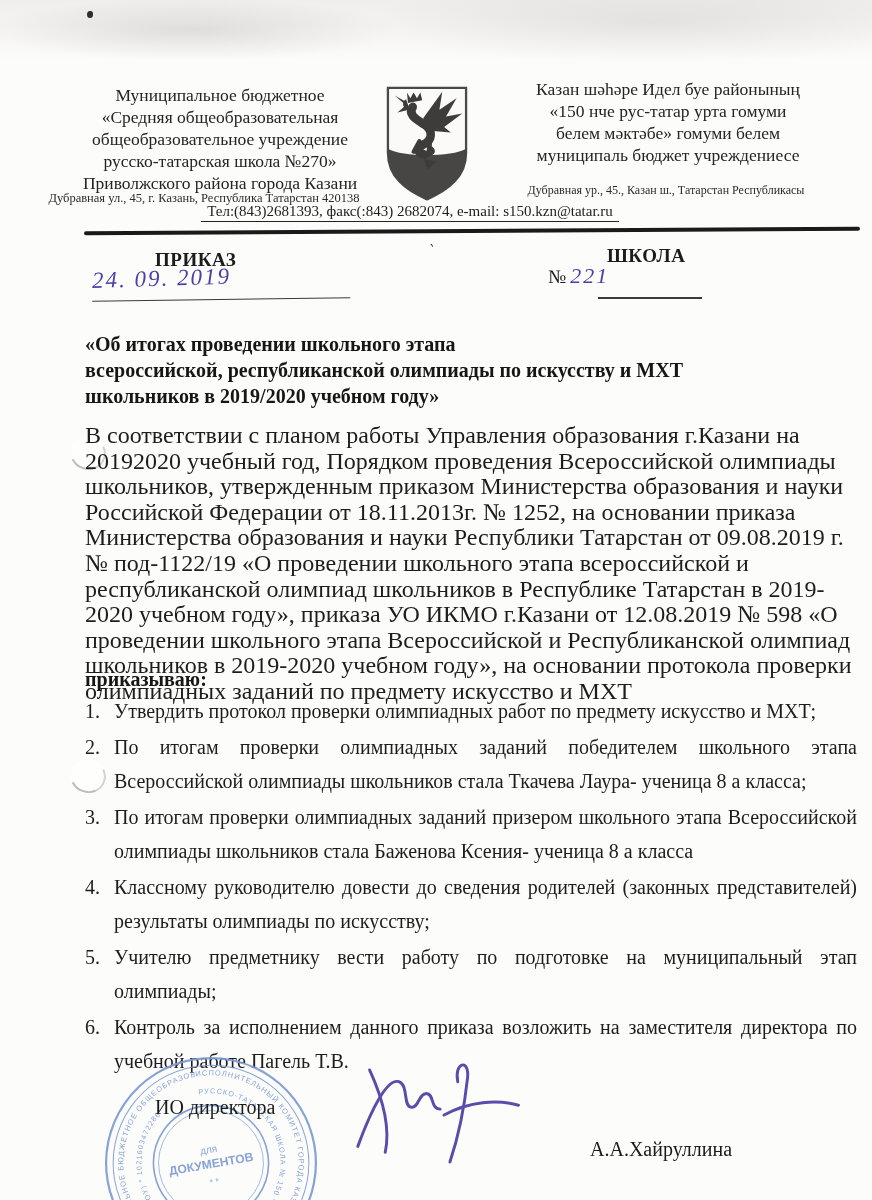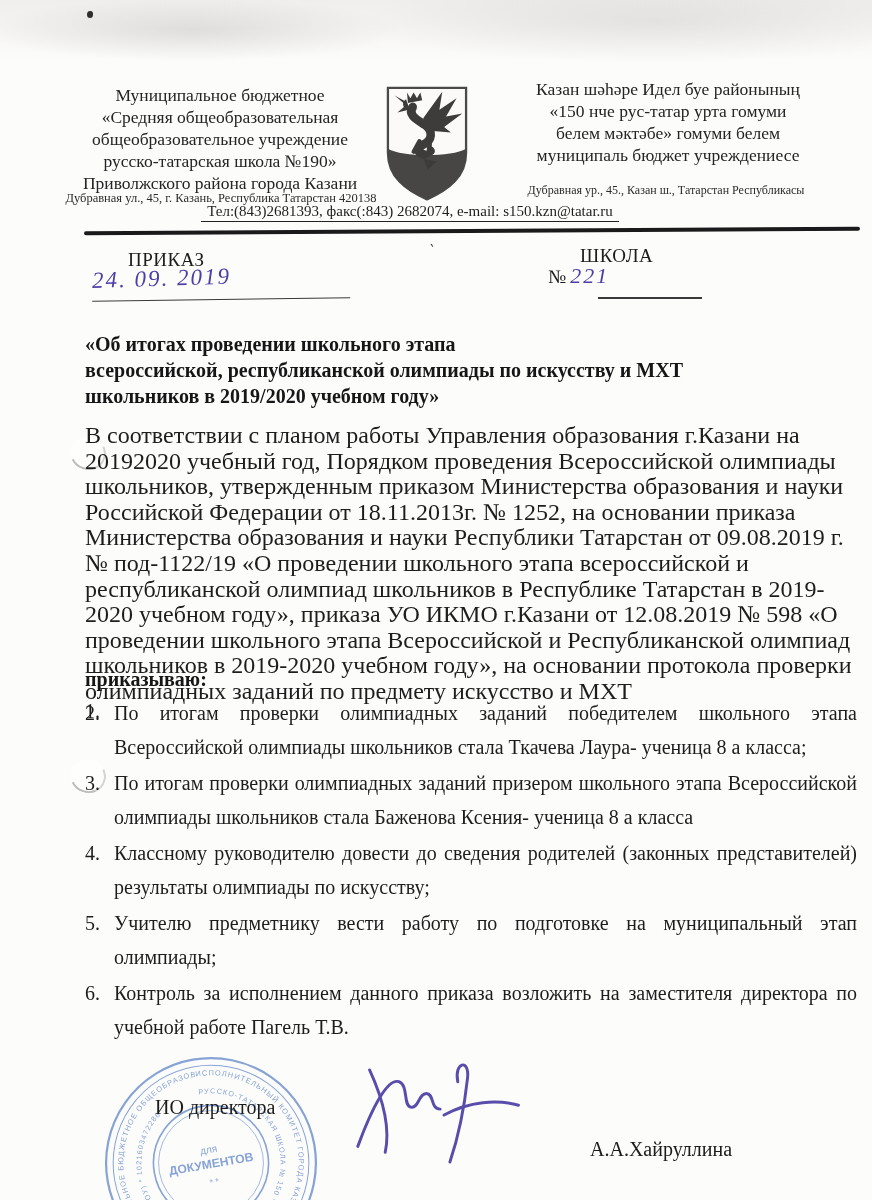"русско-татарская школа №190»" div { text: 190 -> 270 }
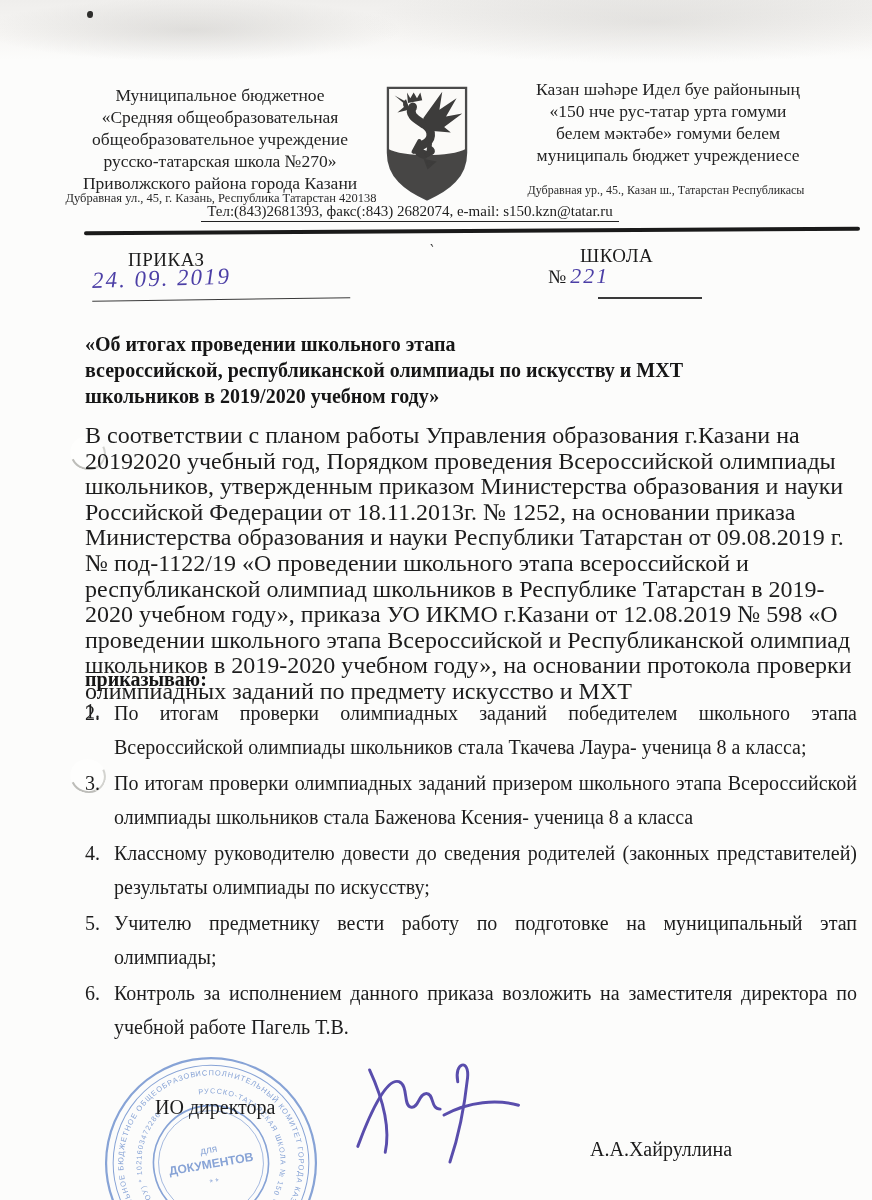"Дубравная ул., 45, г. Казань," div.abs { left: 56px -> 39px }
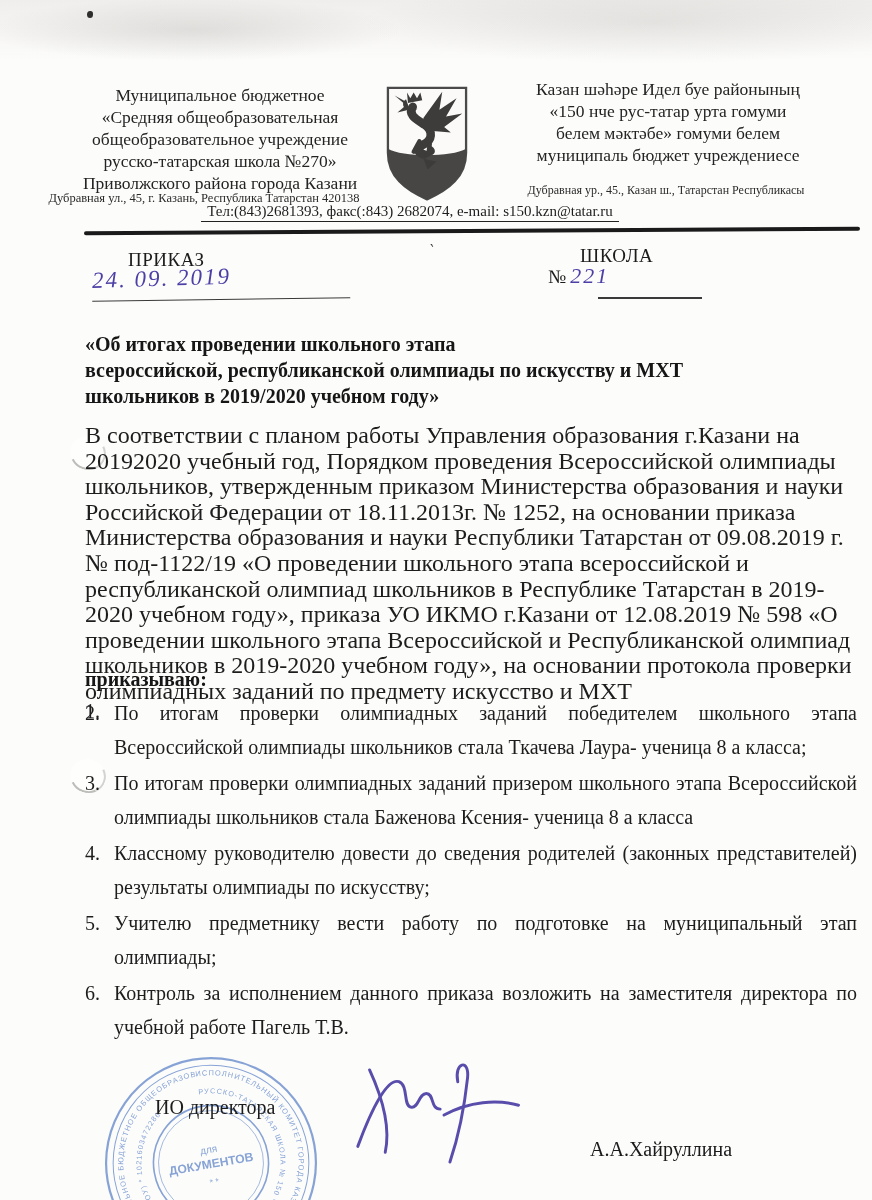"ПРИКАЗ" .order-label { font-weight: normal -> bold; margin-left: none -> 27px }
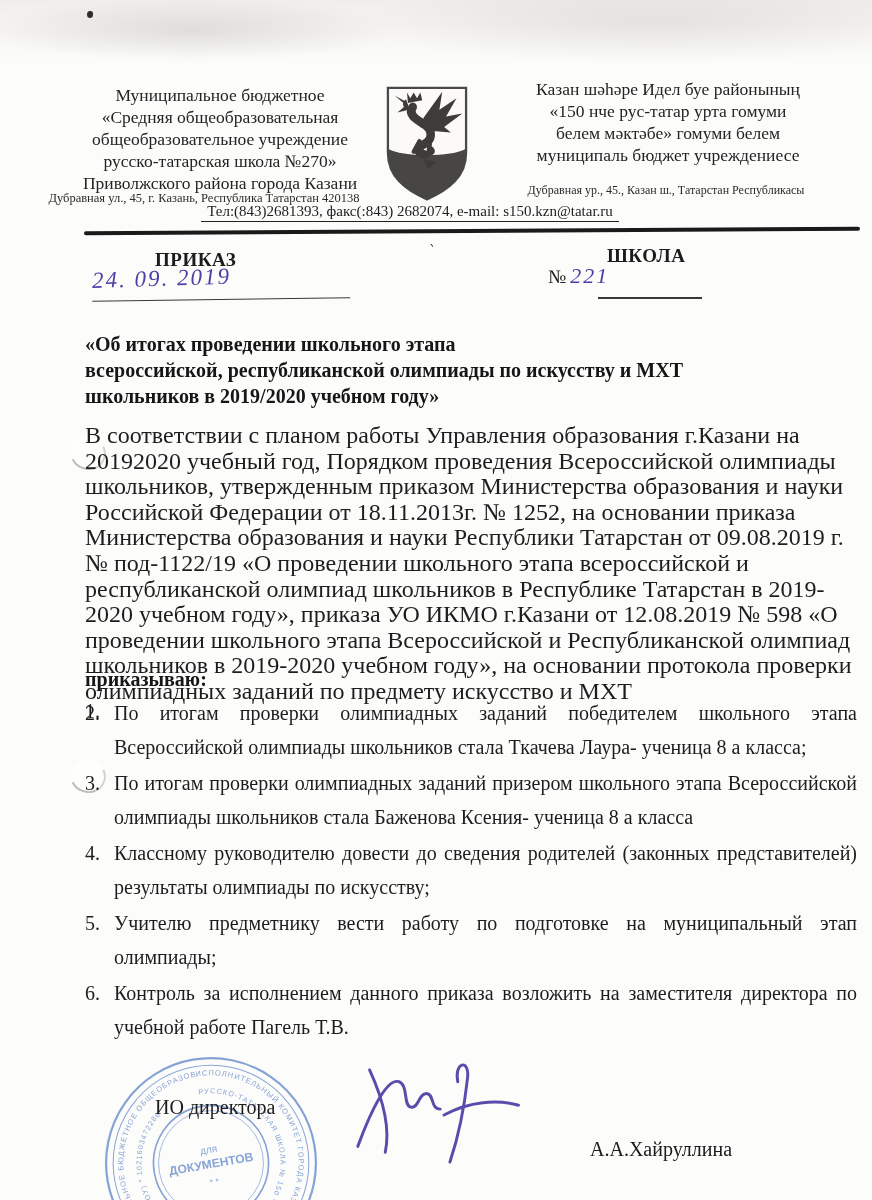"Утвердить протокол проверки олимпиадных" span { html: none -> <span>Утвердить протокол проверки олимпиадных работ по предмету искусство и МХТ;</span> }
